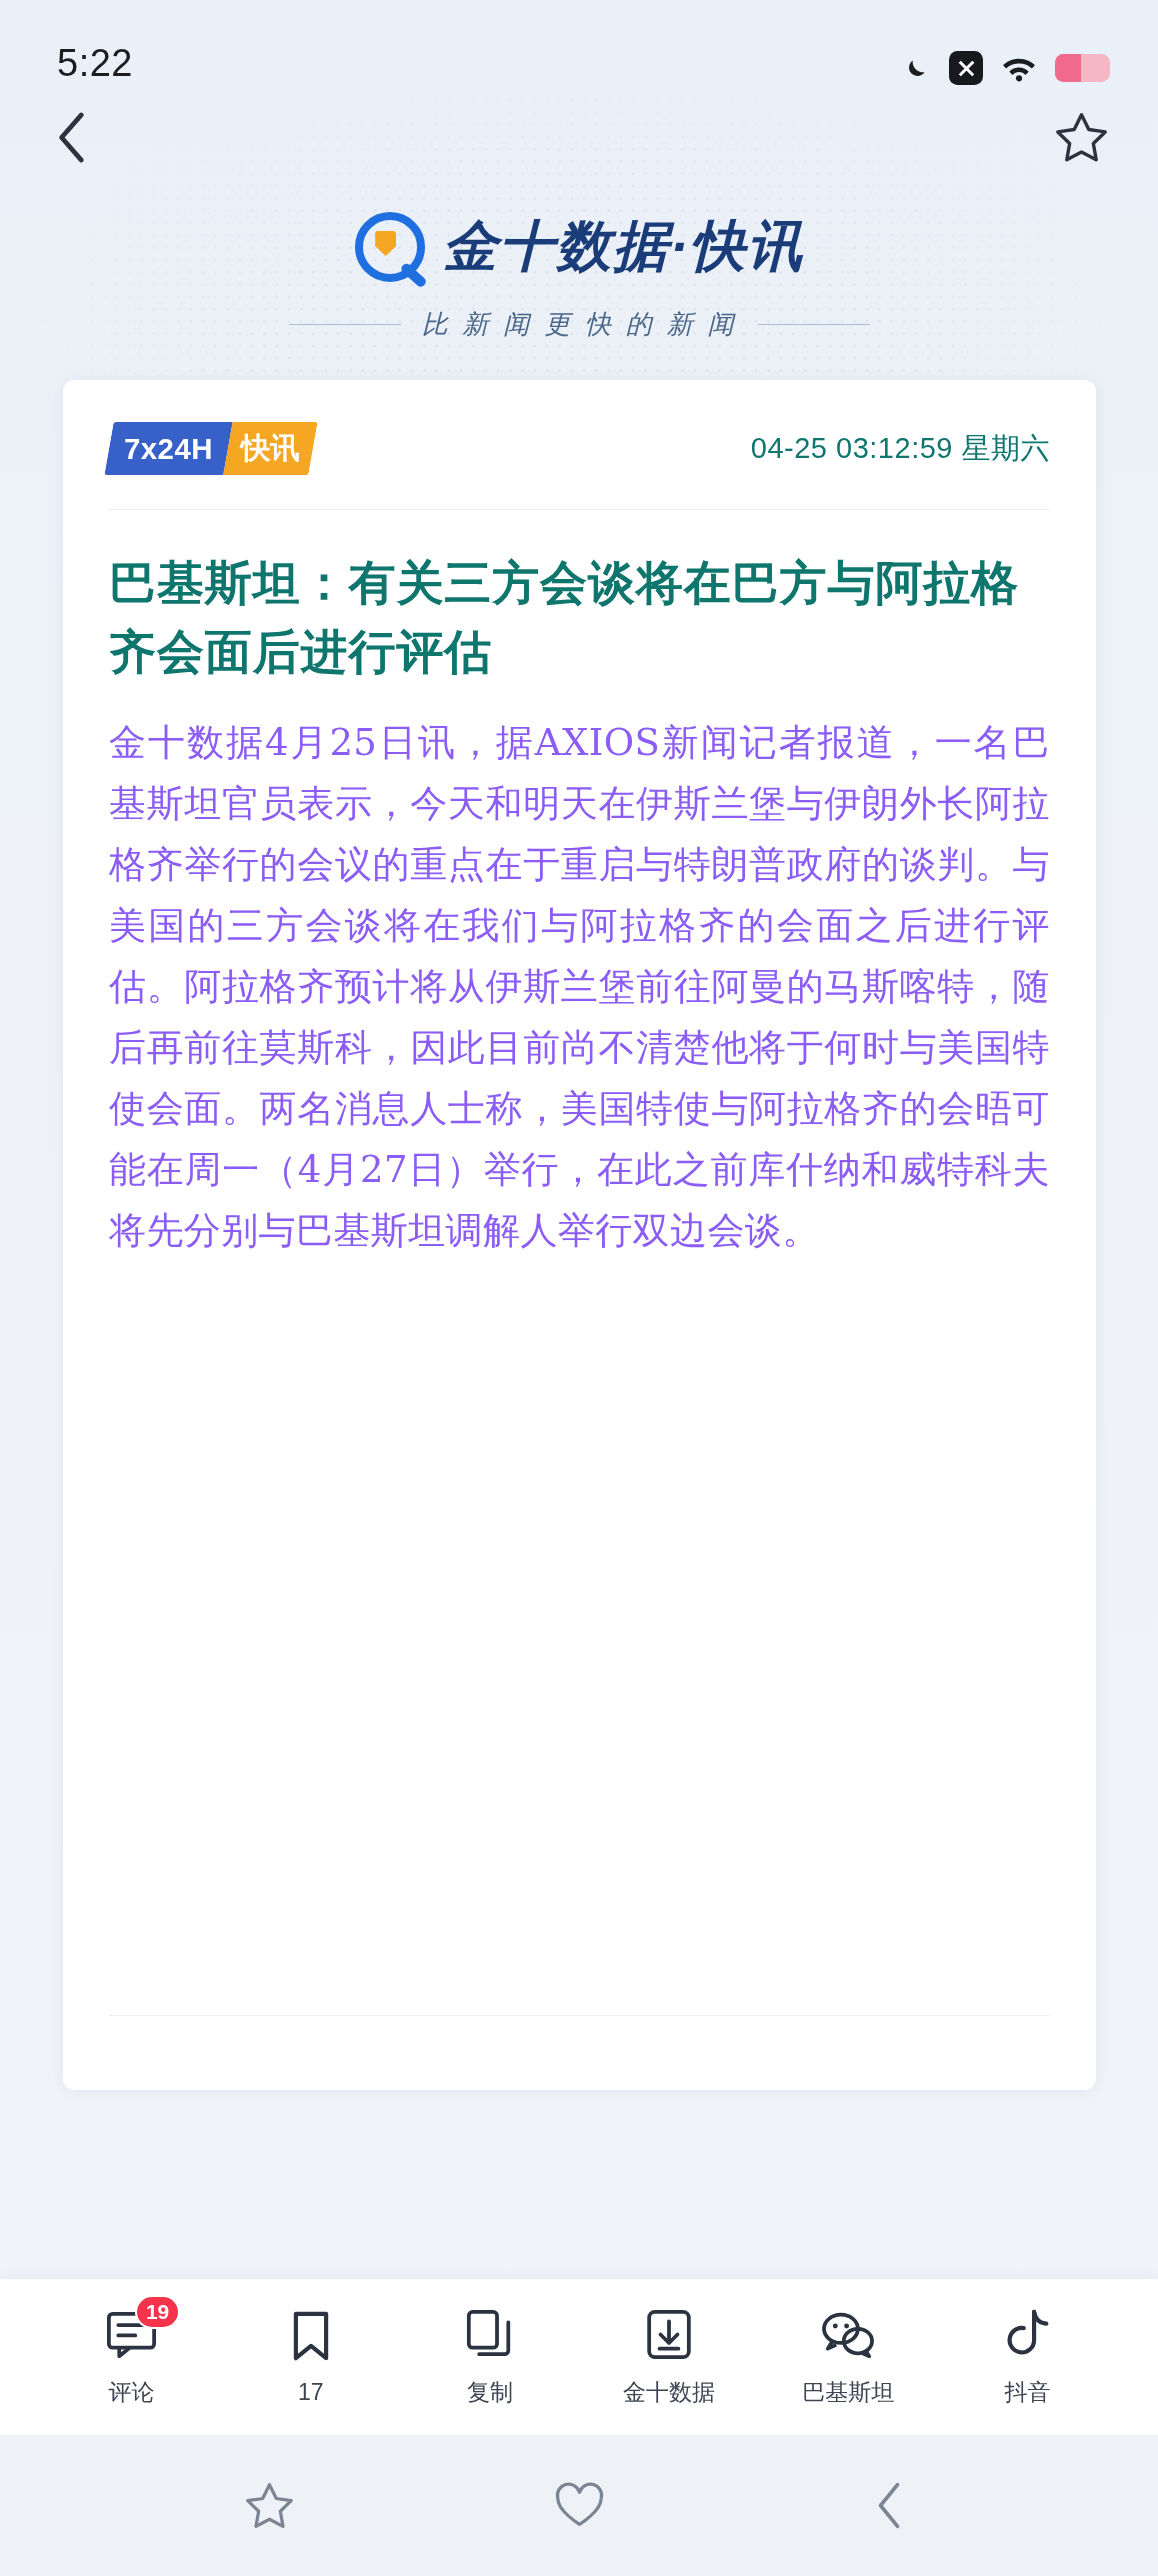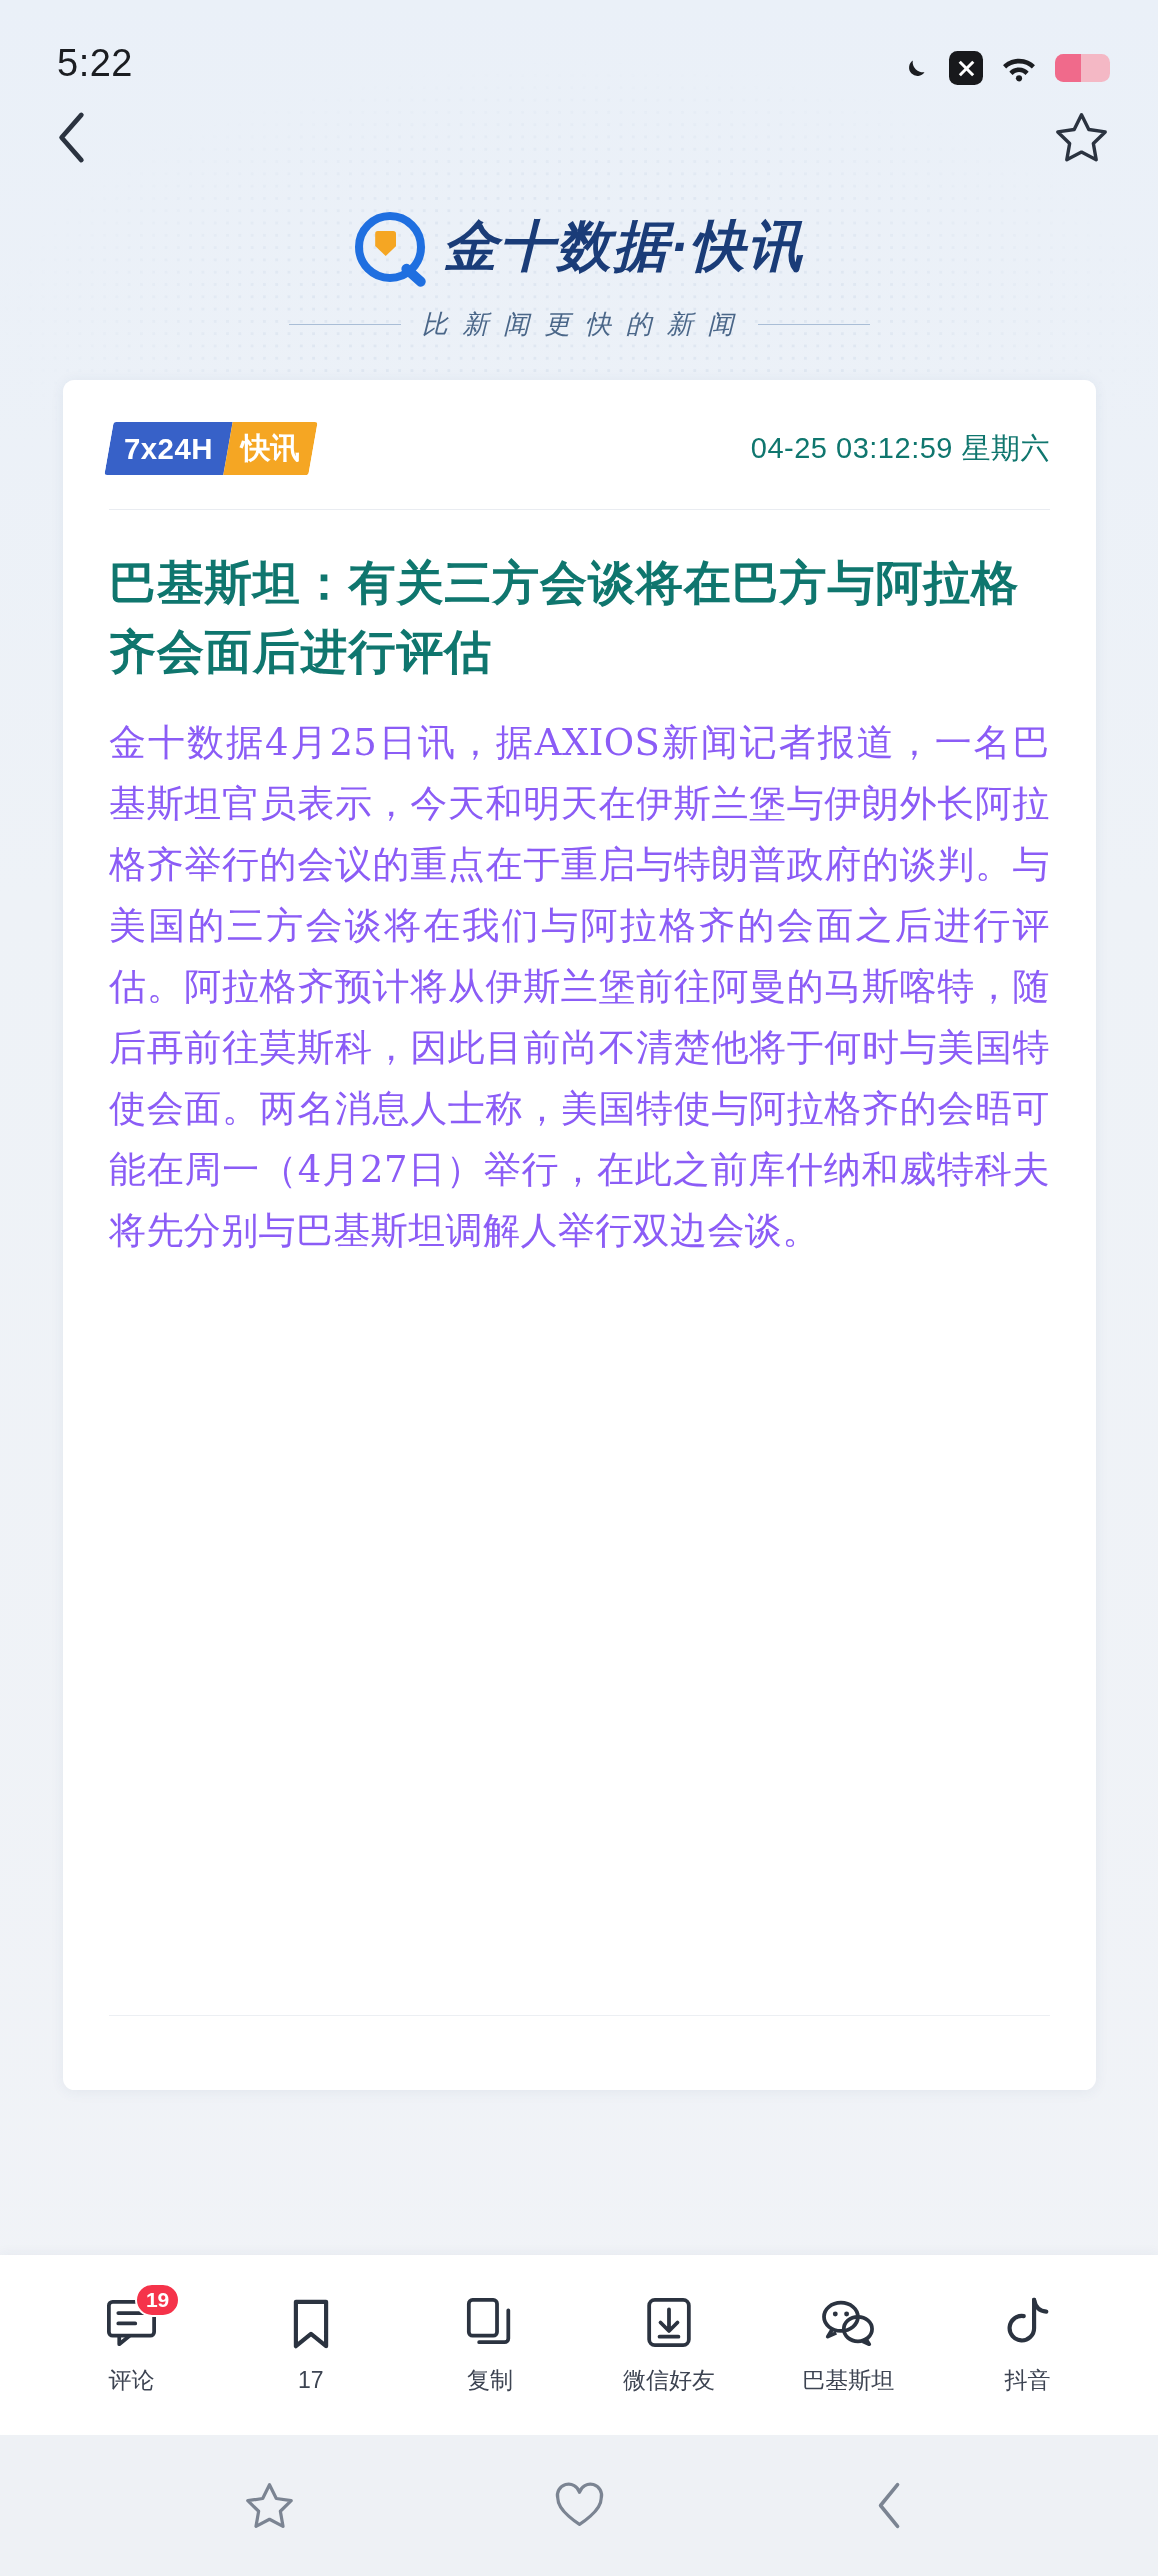"19" .action-bar { height: 180px -> 156px }
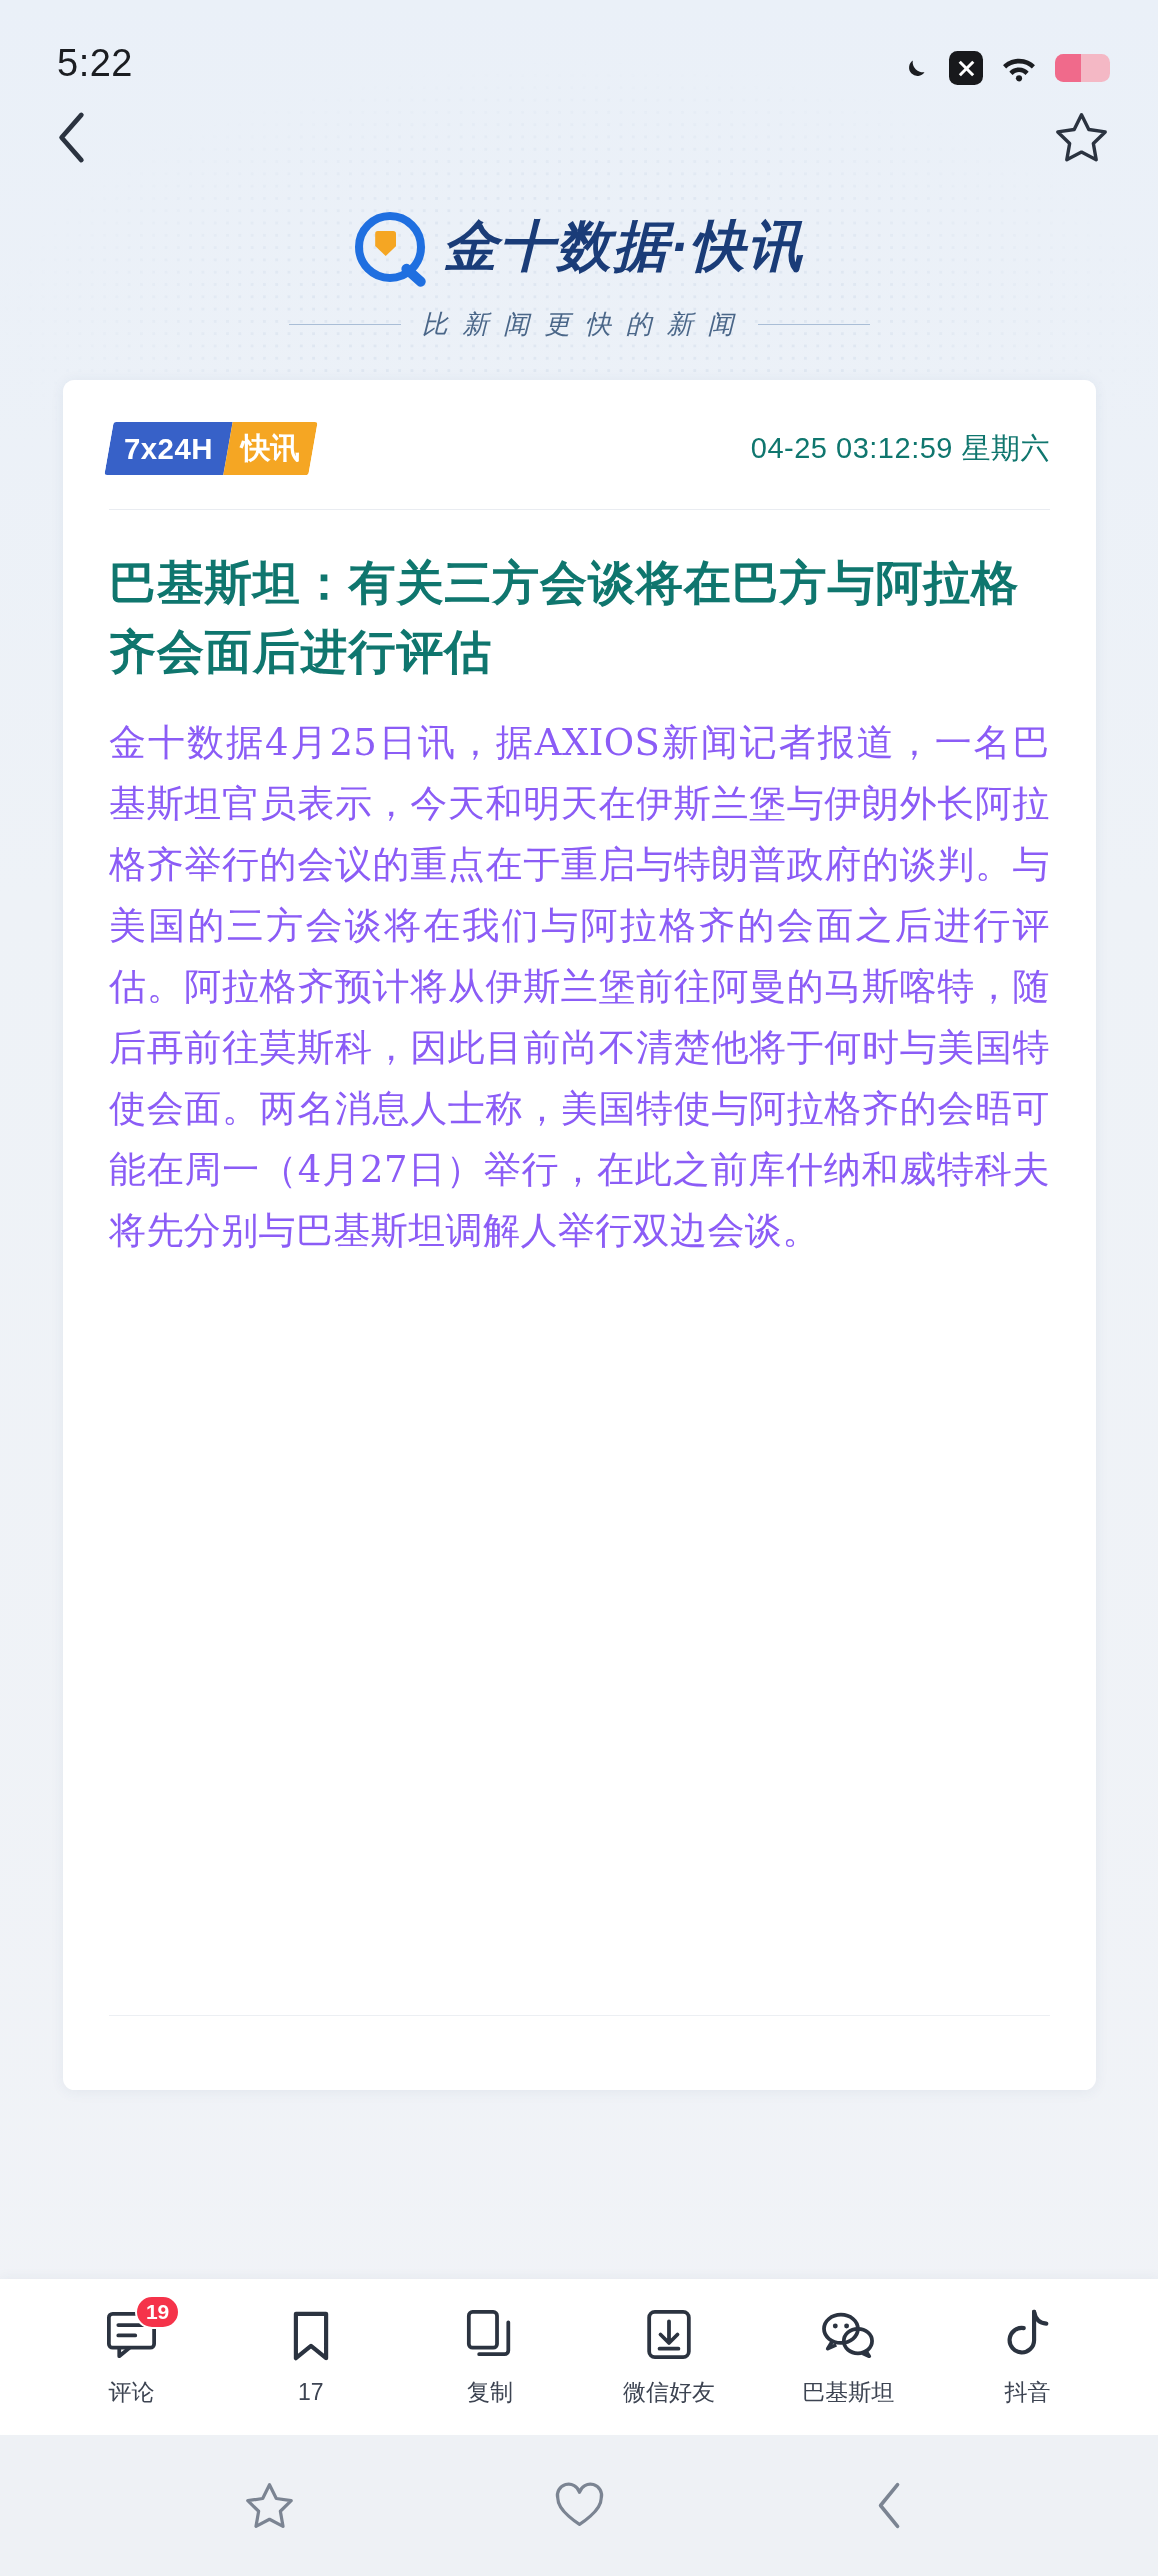"微信好友" span.label { text: 微信好友 -> 金十数据 }
